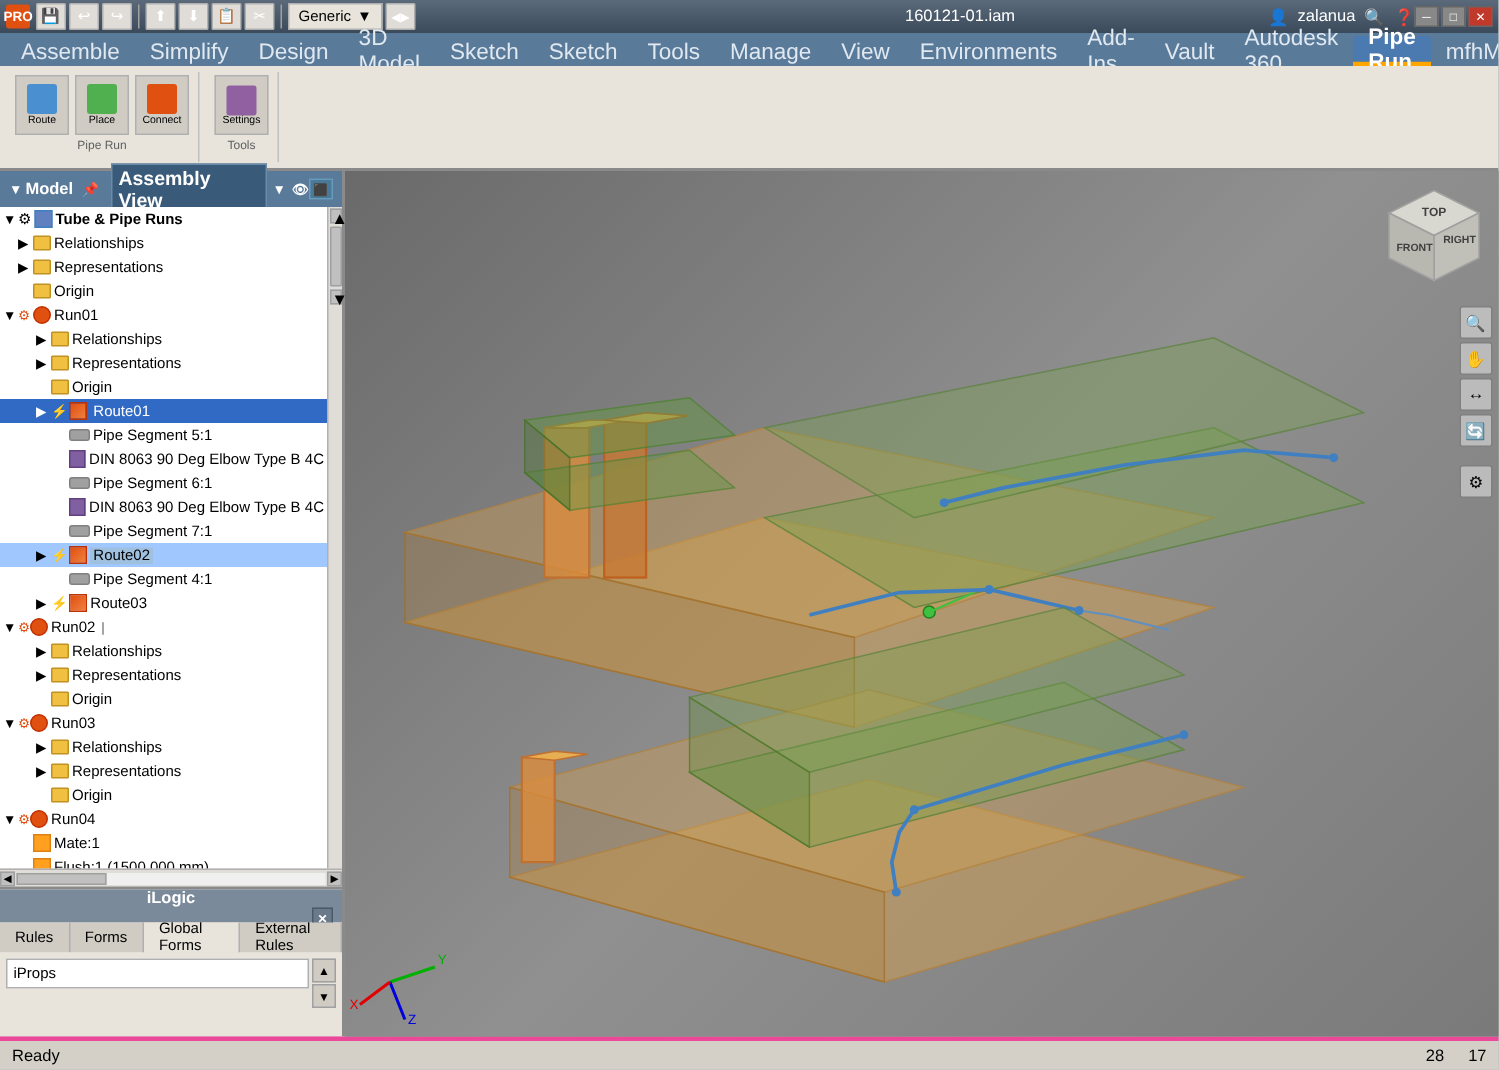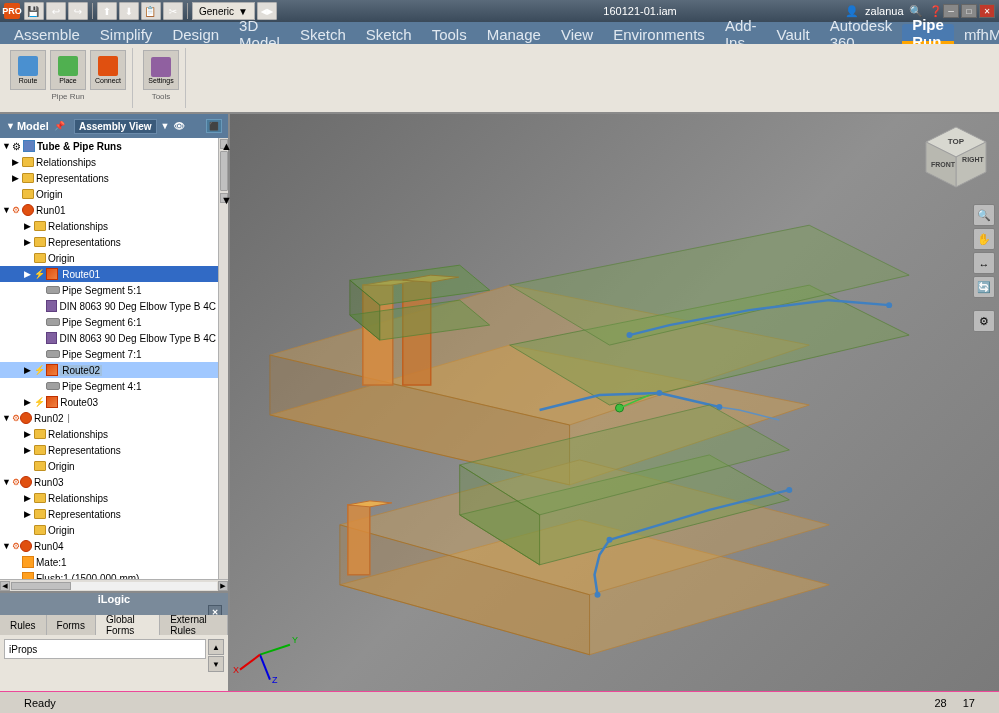"Assembly View" div { font-size: 10px -> 13px }
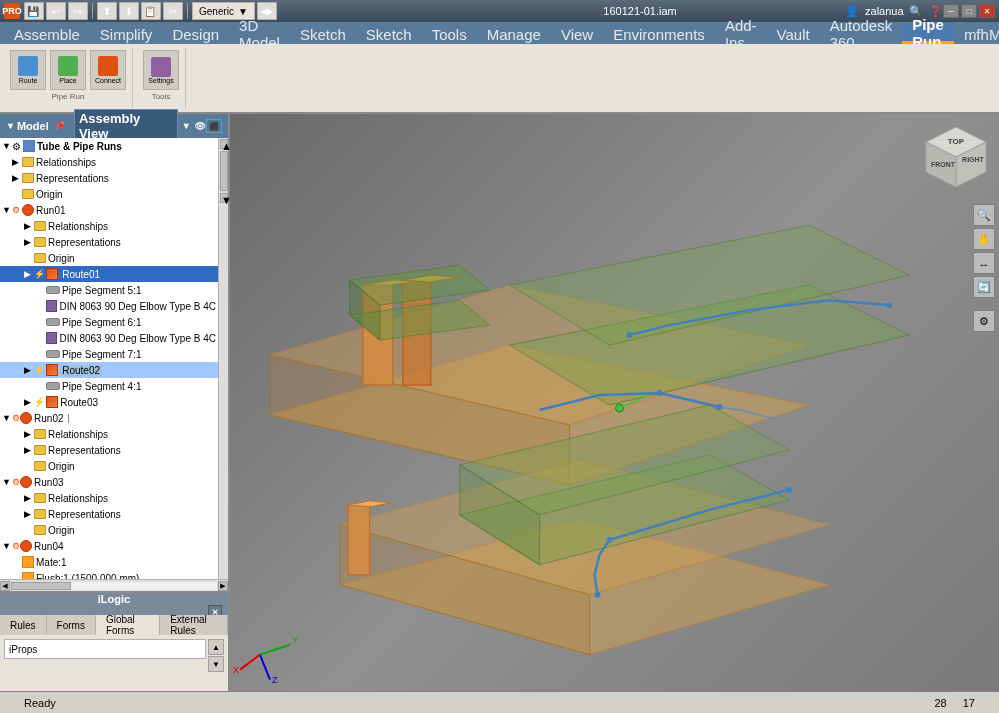"Ready" #status-bar { border-top: 1px solid #ec4899 -> 3px solid #ec4899; padding: 0 24px -> 0 8px }
